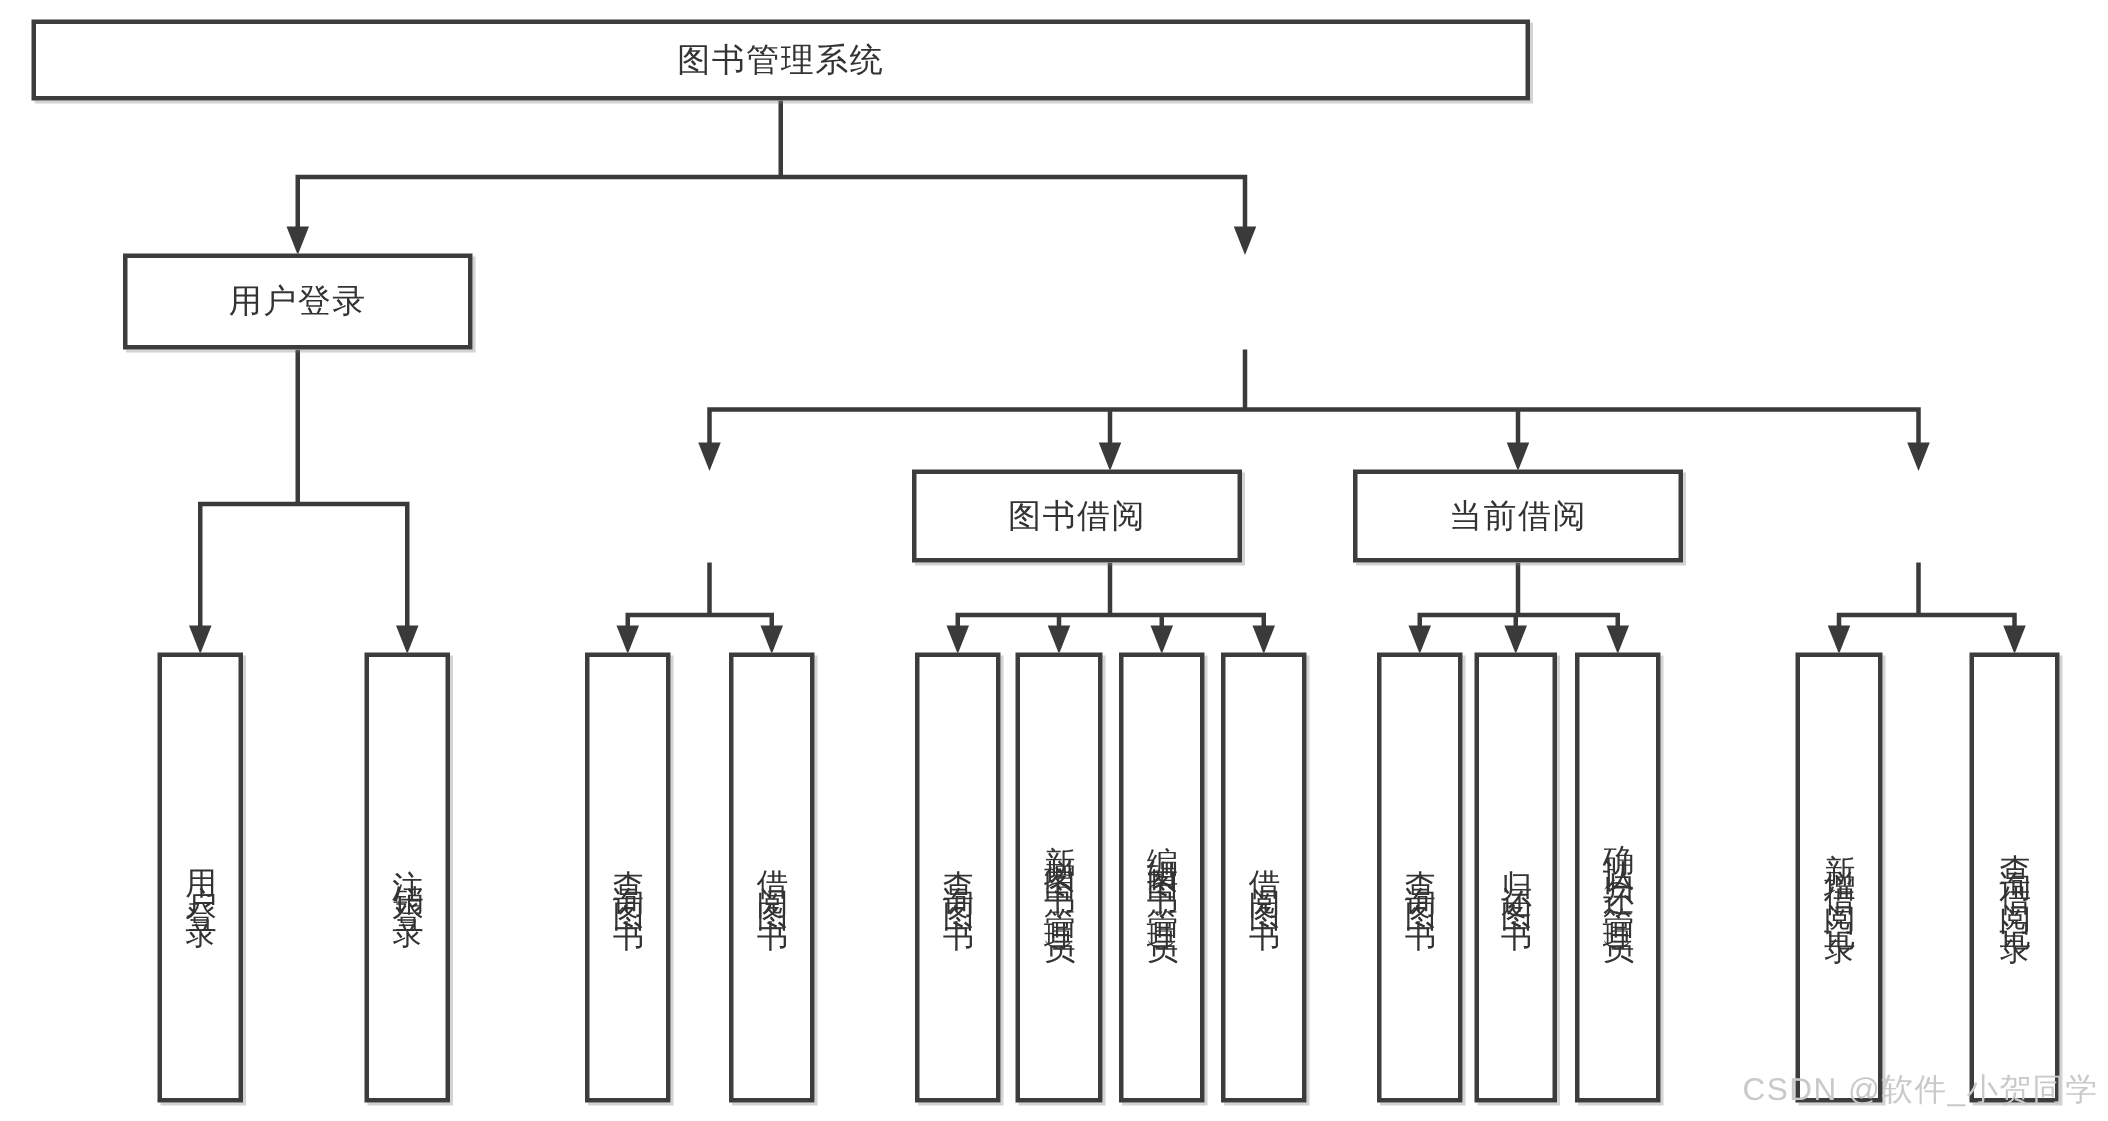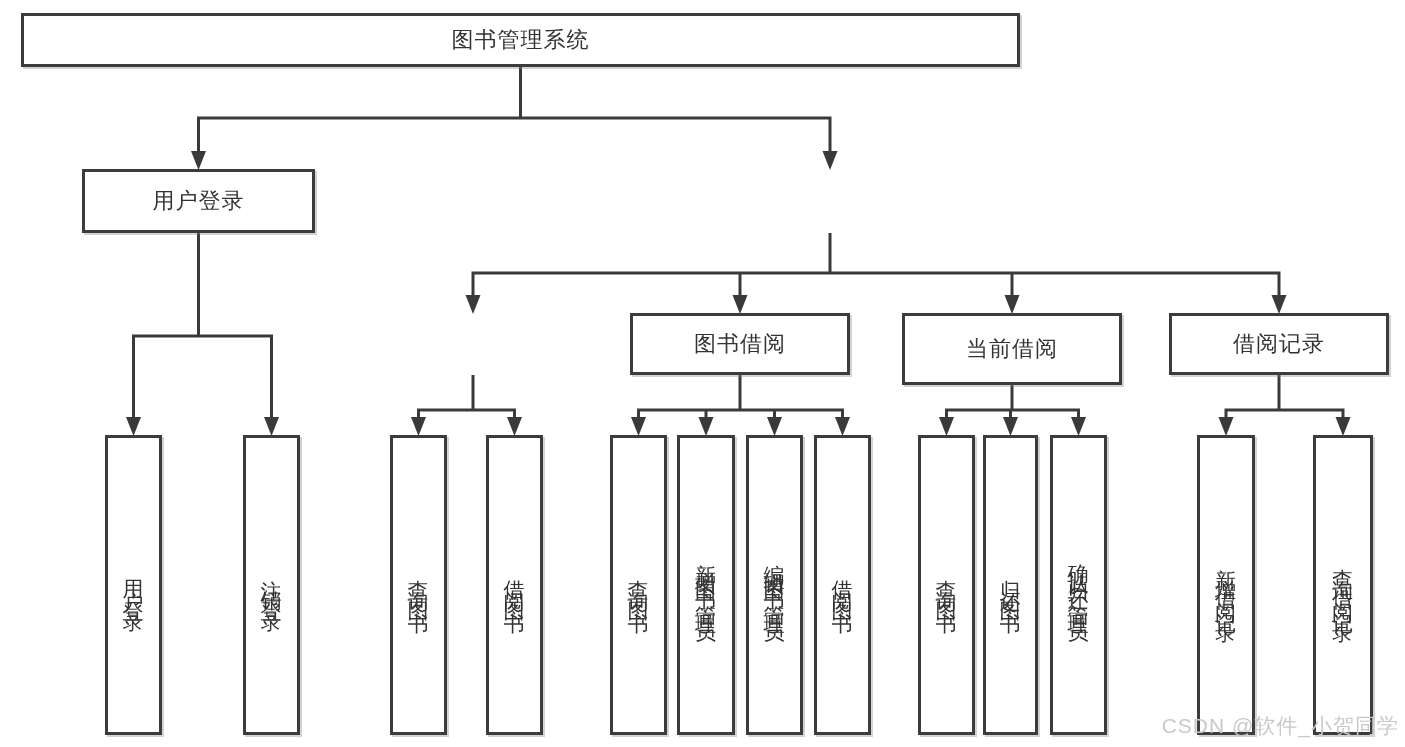"图书借阅" div.node { left: 630px -> 608px }
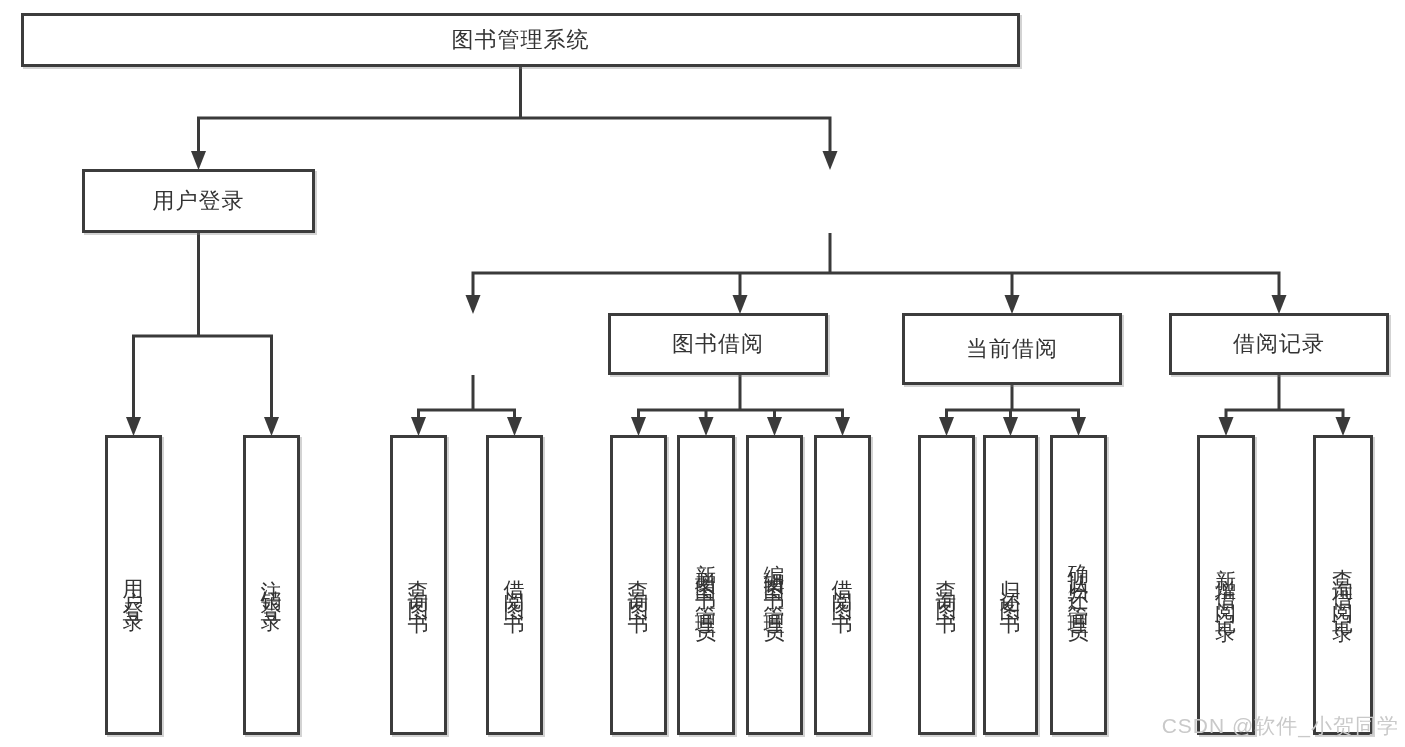"当前借阅" div.node { height: 72px -> 62px }
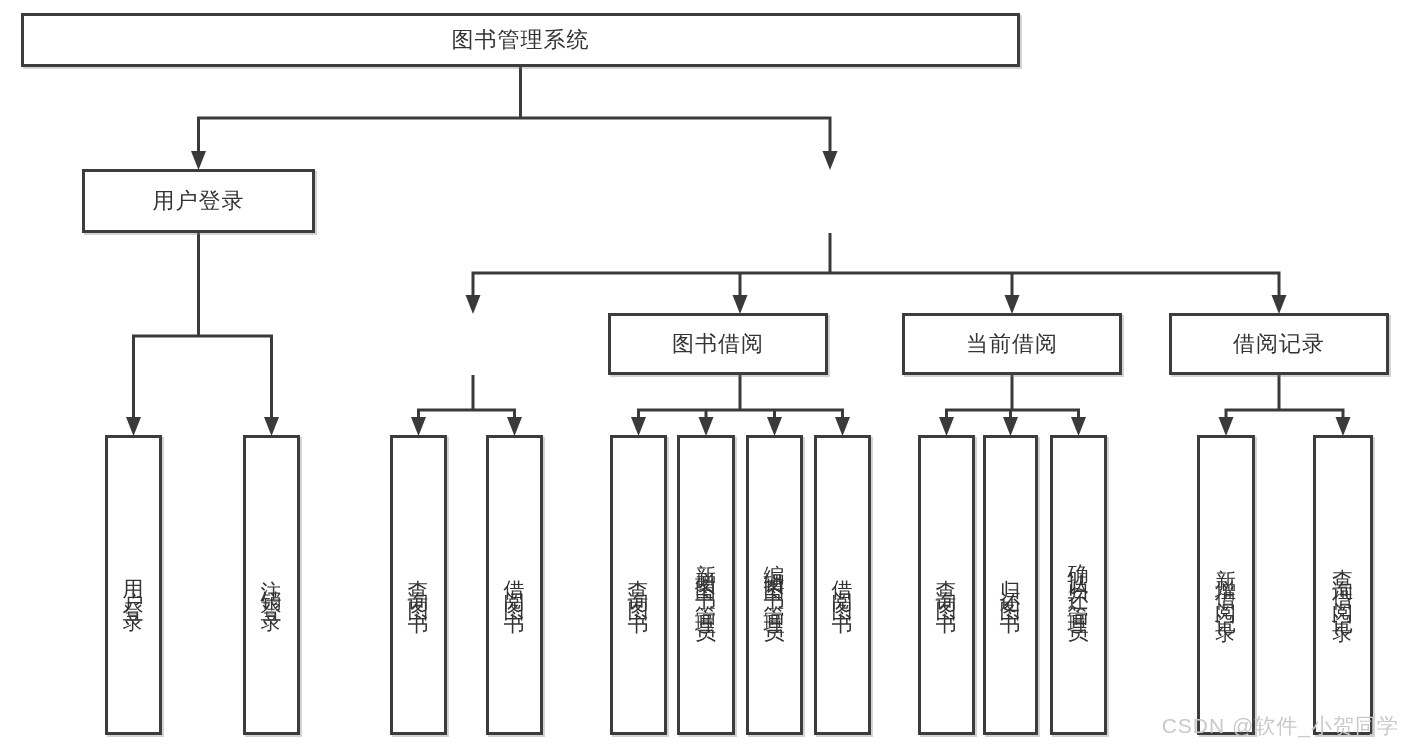"借阅记录" div.node { html: <div> <span>借阅记录</span> </div> -> none }
